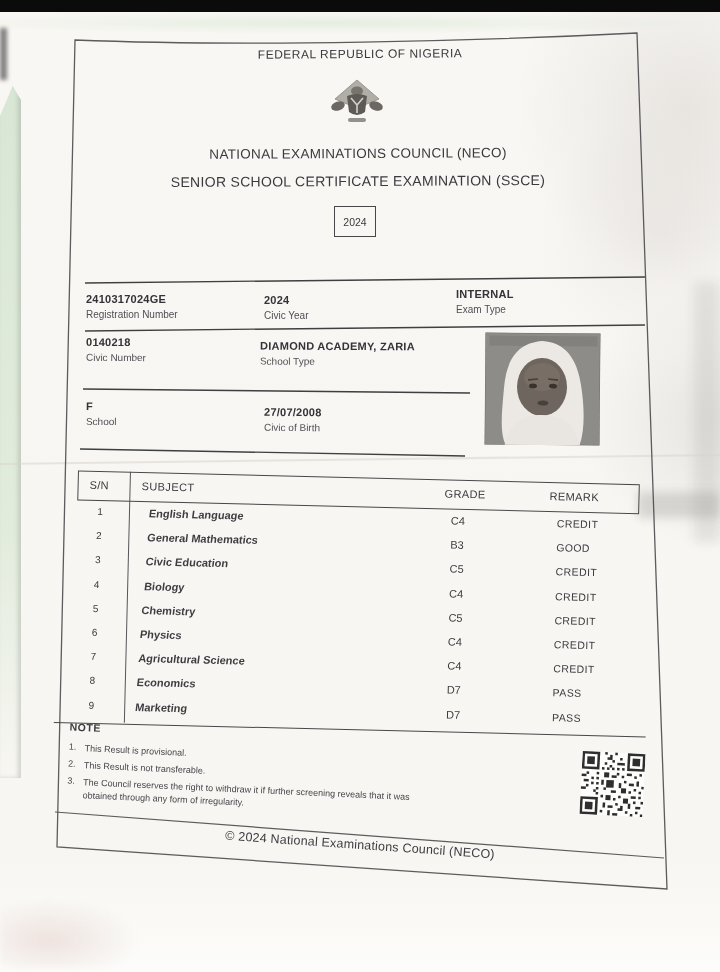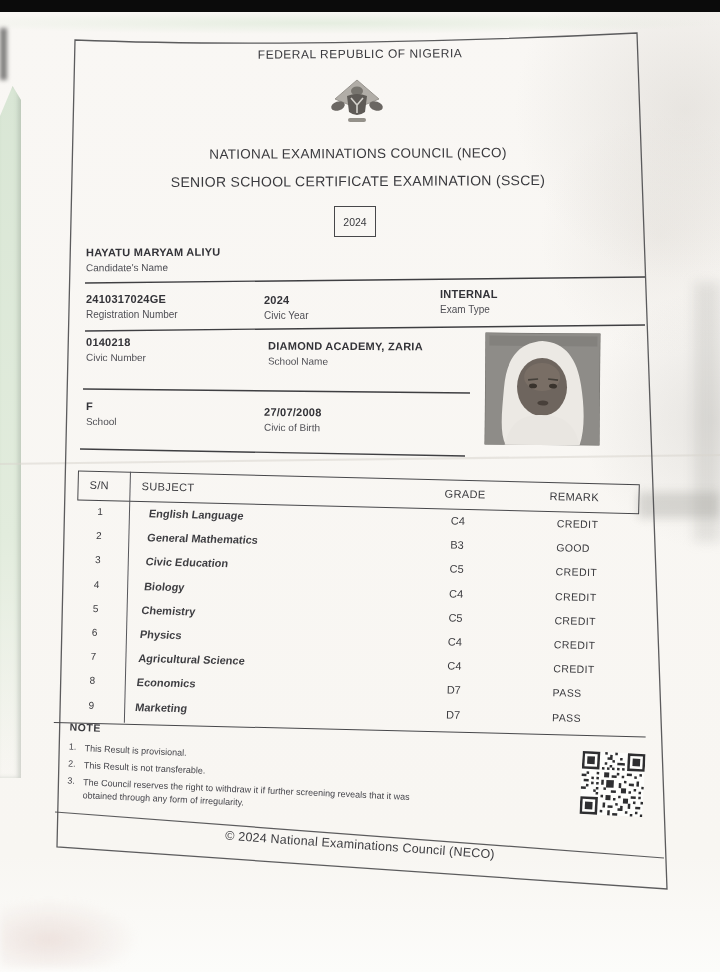"HAYATU MARYAM ALIYU" div.abs { html: <div> <div>HAYATU MARYAM ALIYU</div> <div>Candidate's Name</div> </div> -> none }
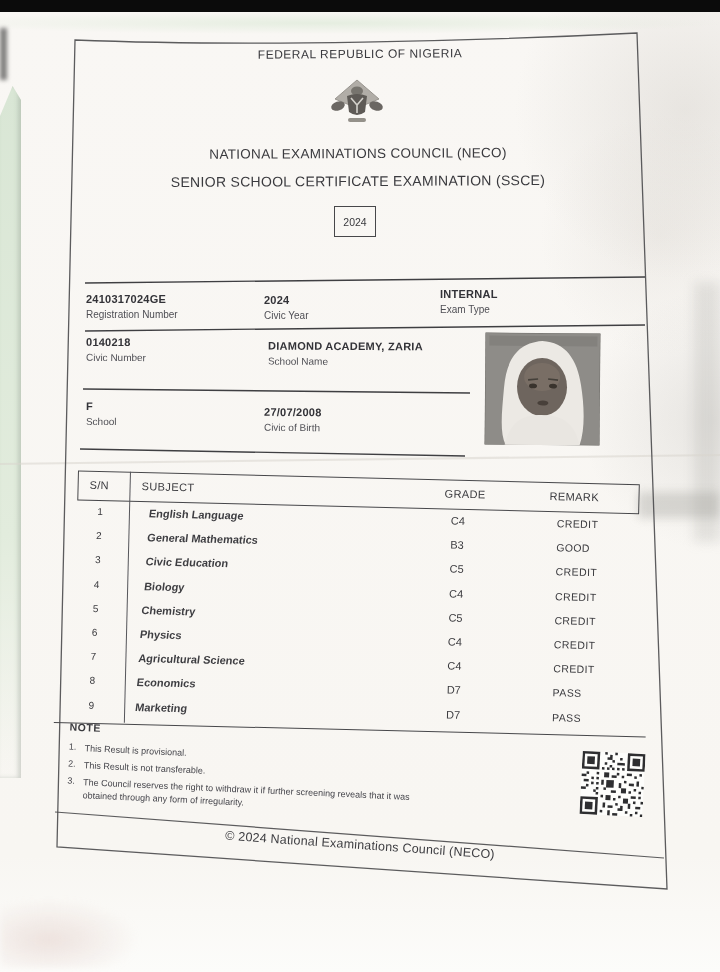"INTERNAL" div.abs { left: 440px -> 456px }
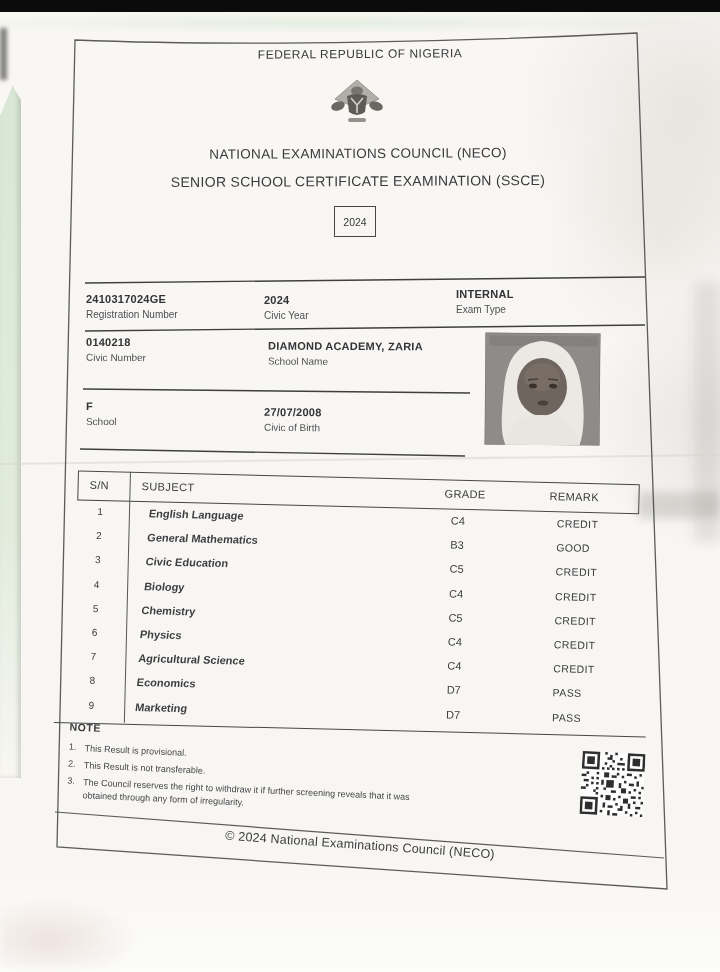"DIAMOND ACADEMY, ZARIA" div.abs { left: 268px -> 260px }
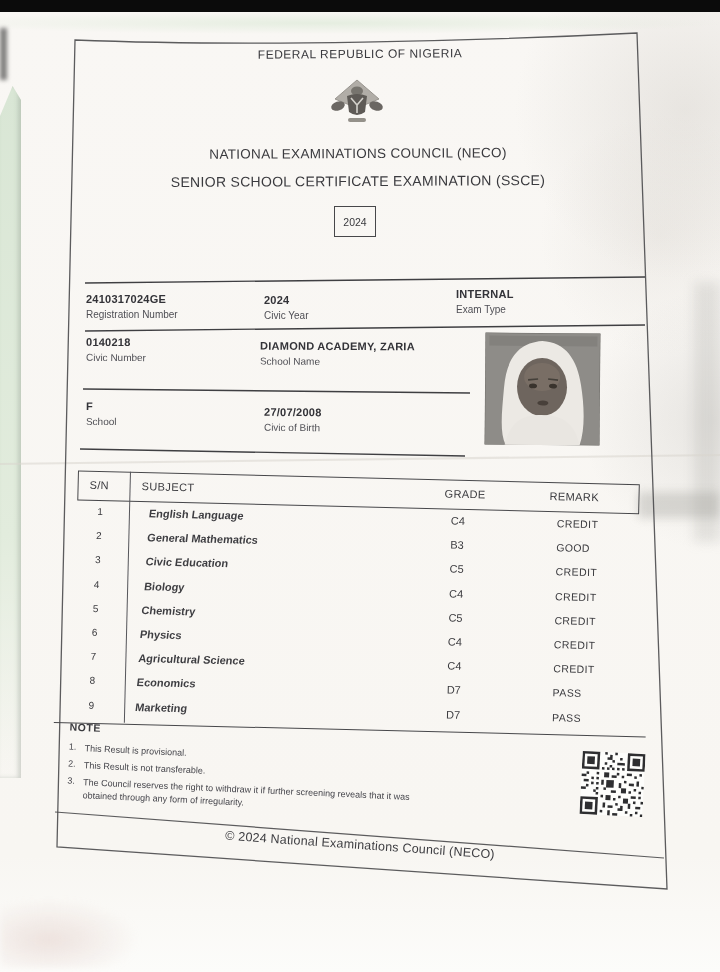"School Name" div.lbl { text: Name -> Type }
